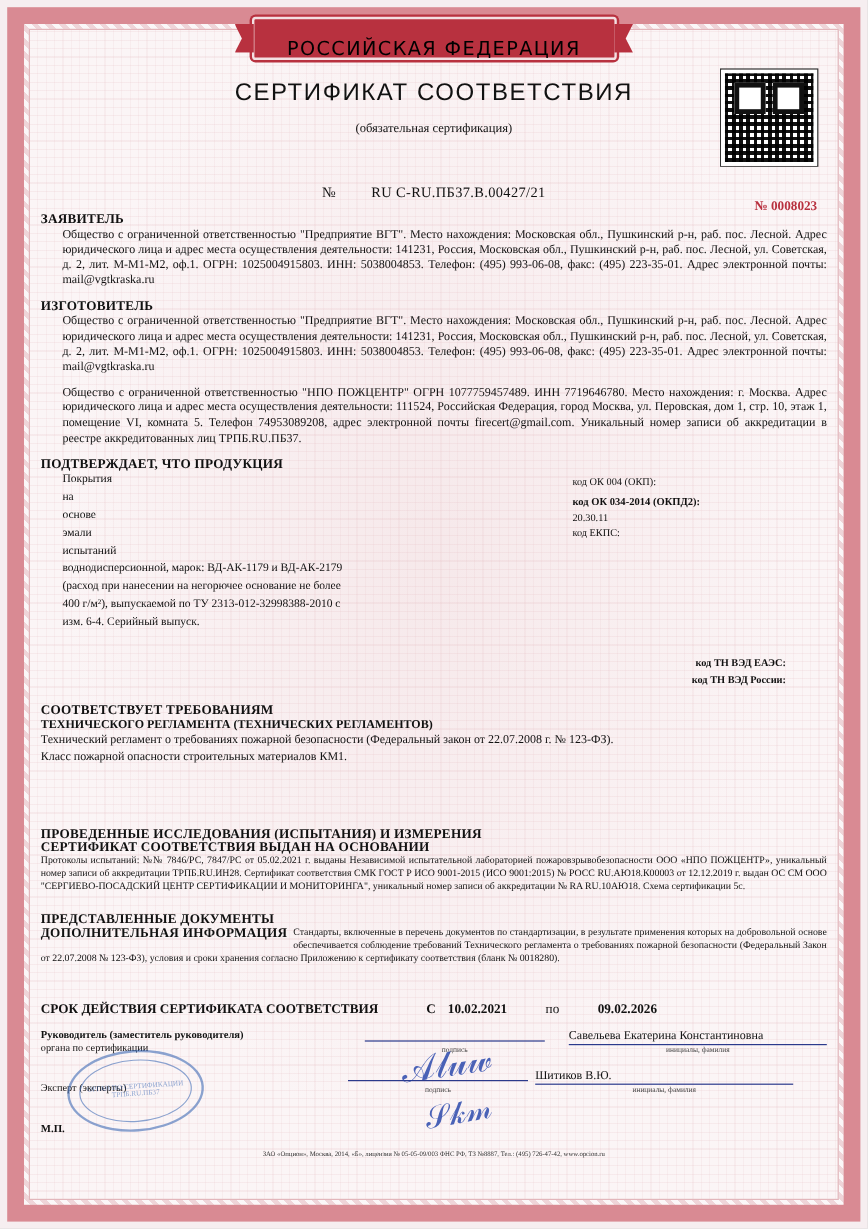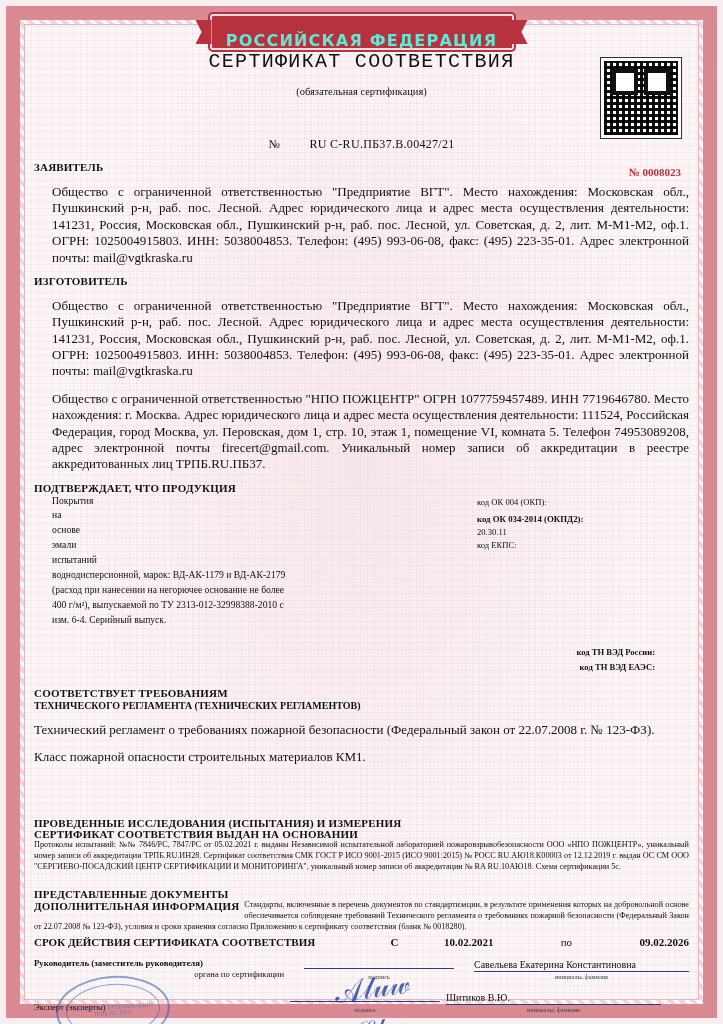"РОССИЙСКАЯ ФЕДЕРАЦИЯ" .ribbon span { color: #5eead4 -> #000000; font-weight: bold -> normal }
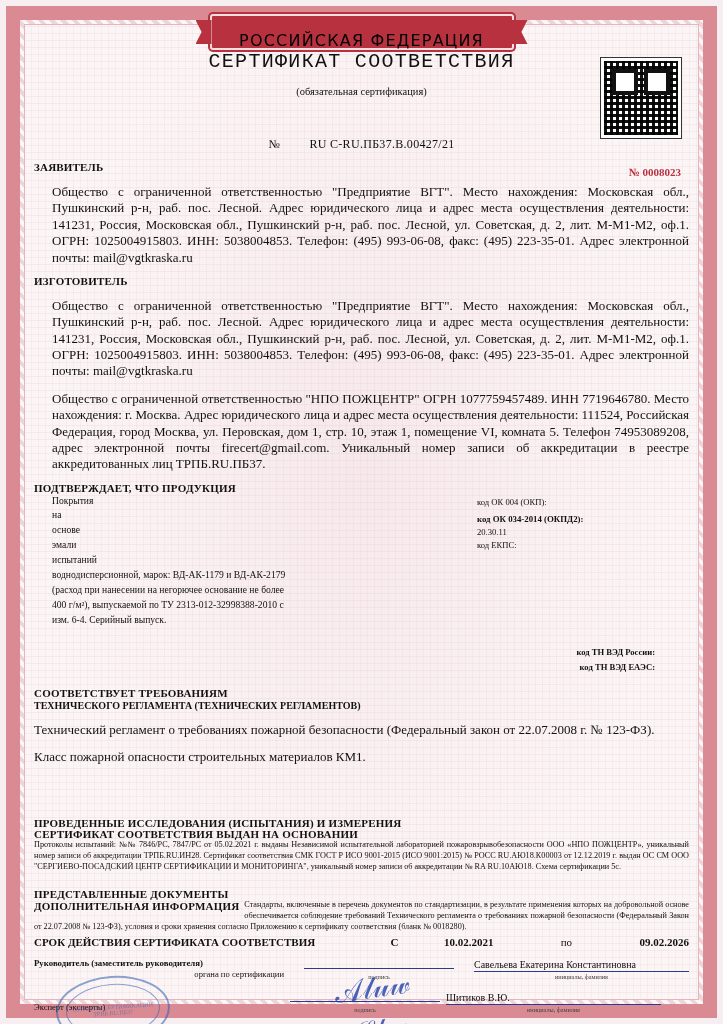"СЕРТИФИКАТ СООТВЕТСТВИЯ" .title { font-family: Liberation Mono, monospace -> Liberation Sans, sans-serif; margin-top: 0 -> 16px }
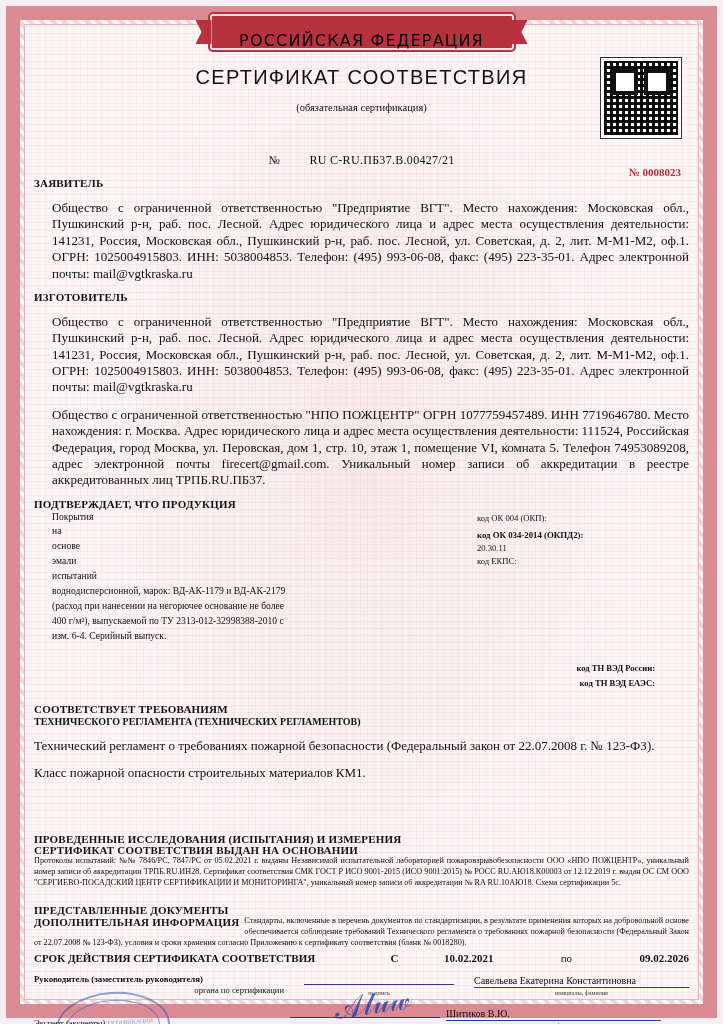"Общество с ограниченной ответственностью" .sec-b { font-size: 13px -> 10px; margin-top: 11px -> 1px }
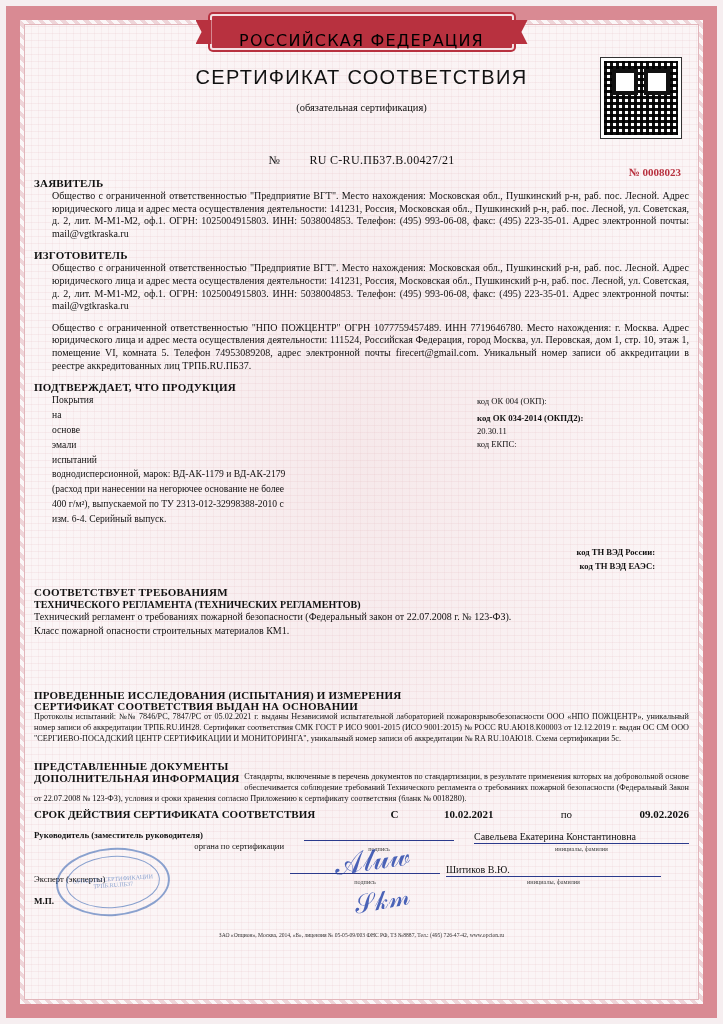"код ТН ВЭД России:" div { order: before "код ТН ВЭД ЕАЭС:" -> after "код ТН ВЭД ЕАЭС:" }
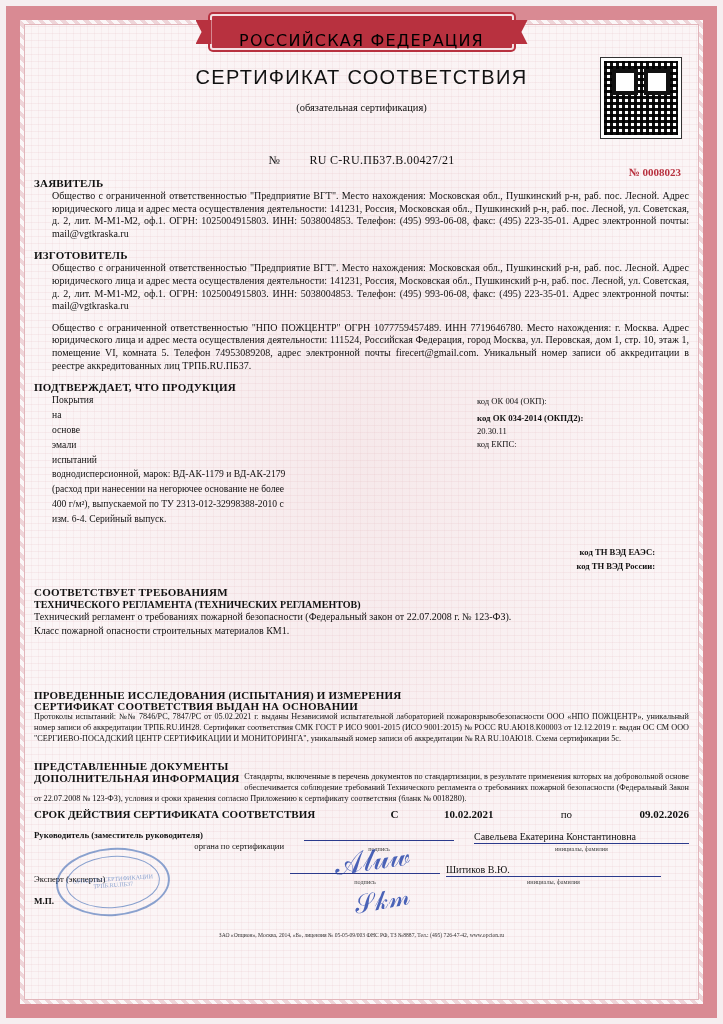"СРОК ДЕЙСТВИЯ СЕРТИФИКАТА СООТВЕТСТВИЯ" .validity { gap: 26px -> 10px; justify-content: space-between -> none; margin-top: 4px -> 31px }
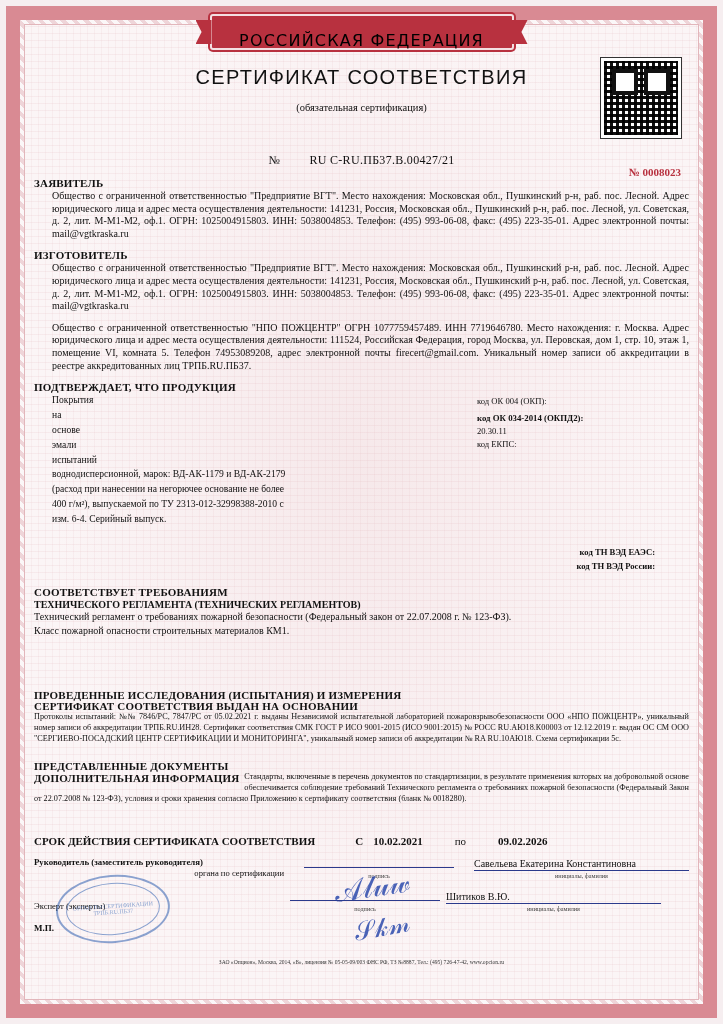"органа по сертификации" .sig-left .role2 { text-align: right -> none }
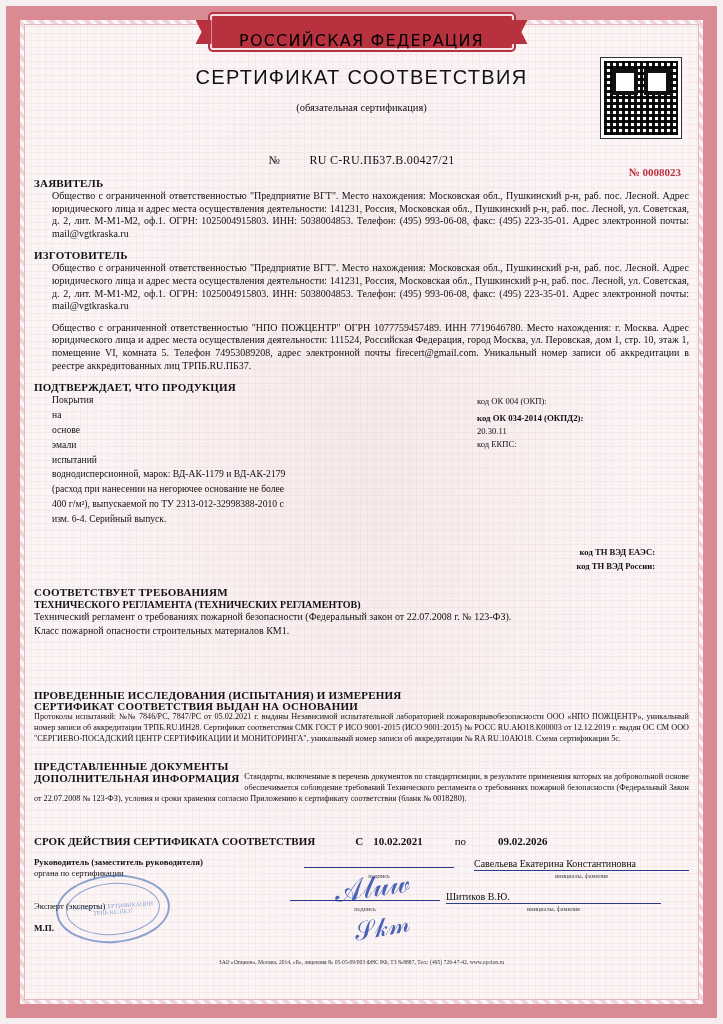"М.П." .mp { bottom: 16px -> 4px }
